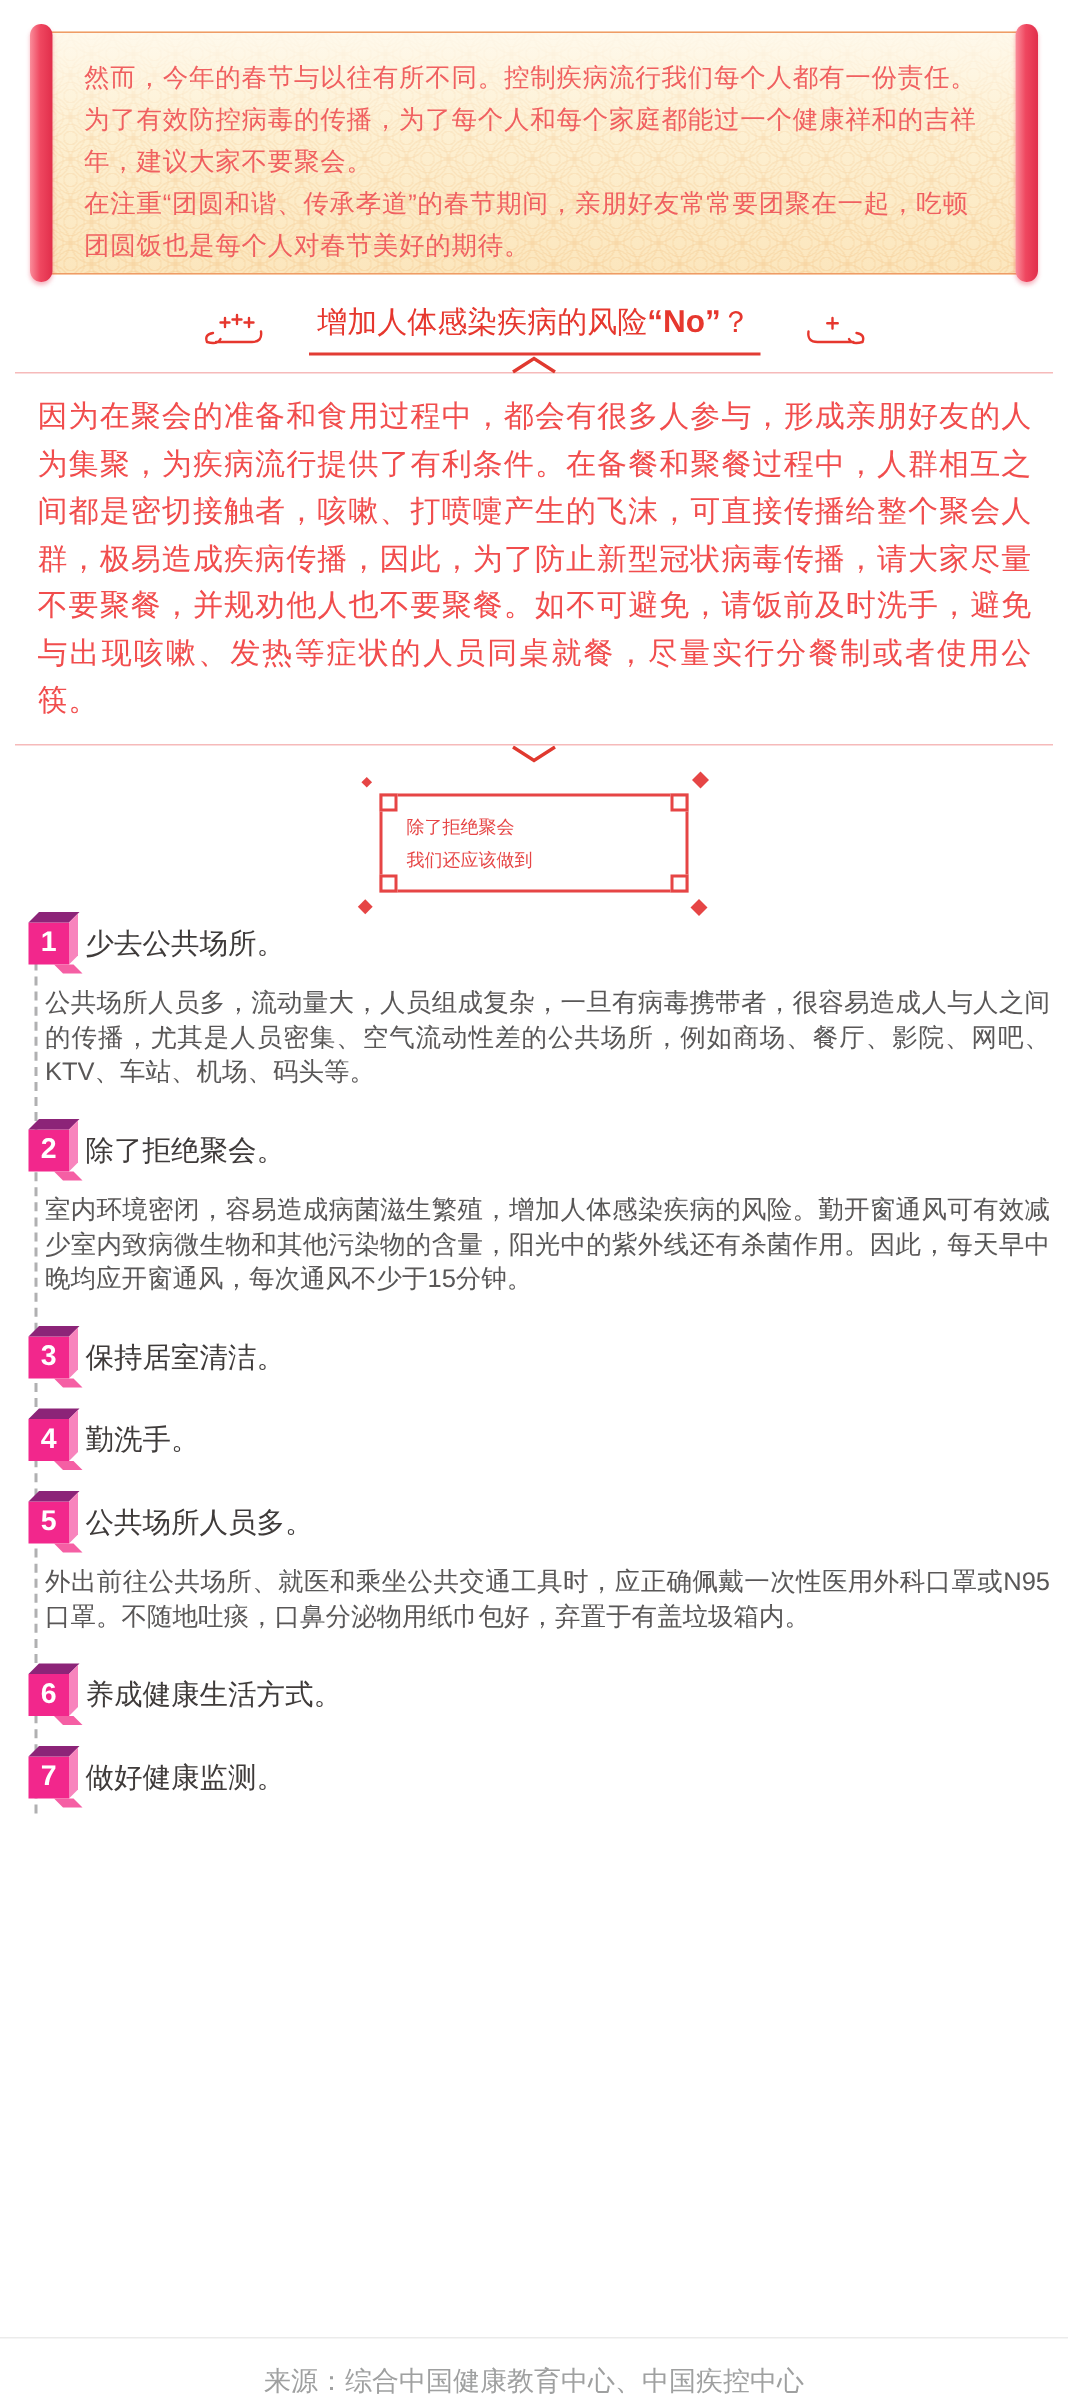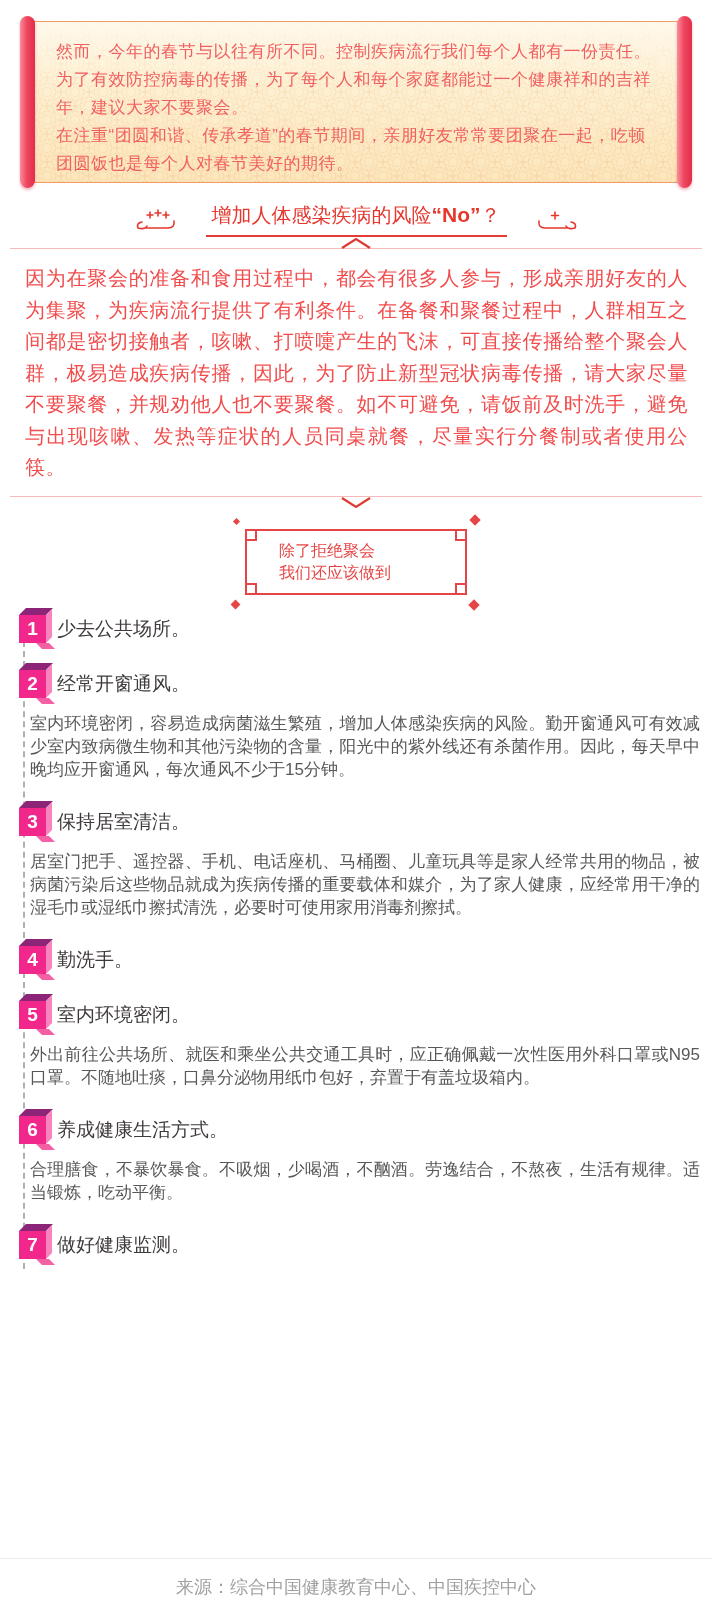"除了拒绝聚会" .callout { font-size: 16px -> 12px; padding: 9px 0 9px 32px -> 9px 0 9px 16px }
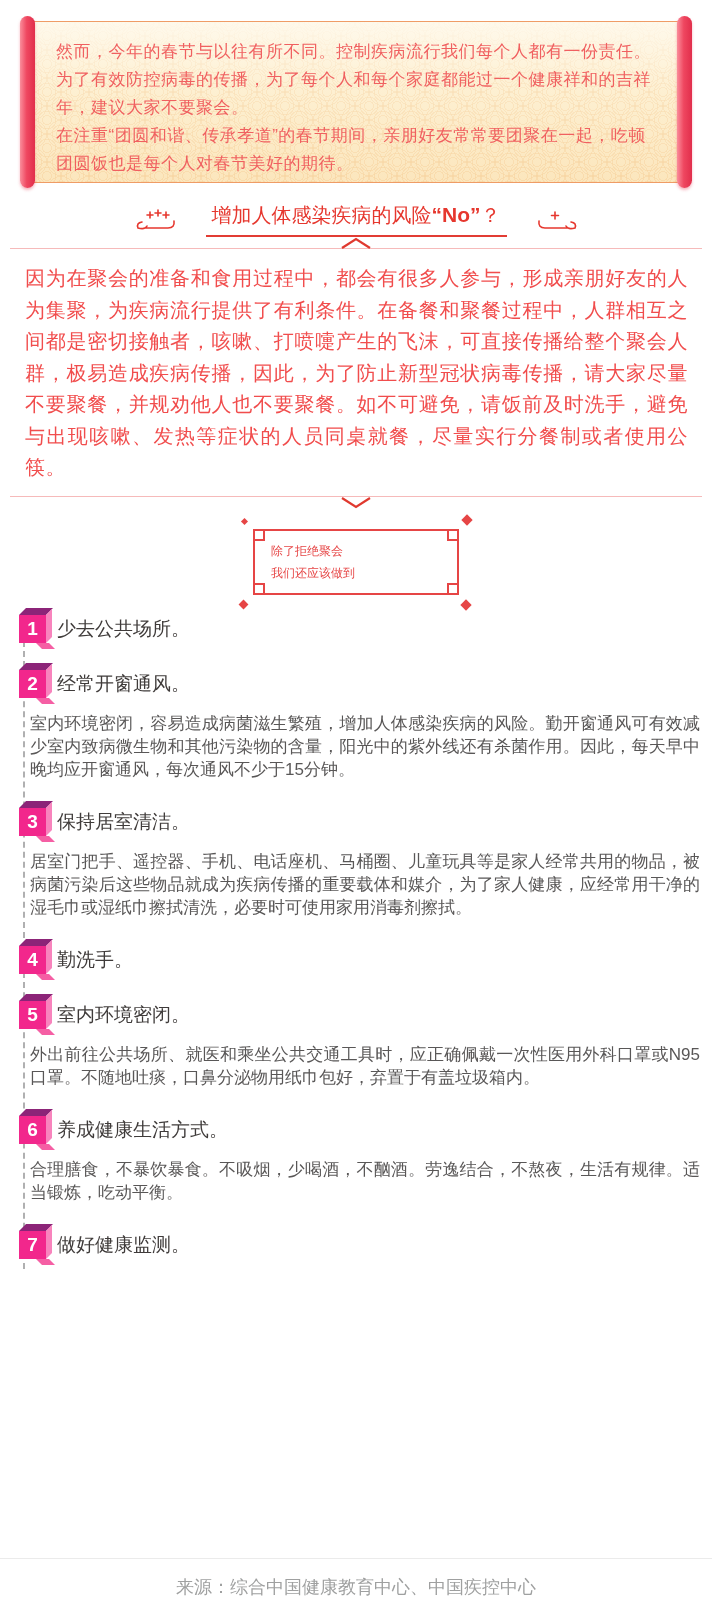"公共场所人员多，流动量大，人员组成复杂，一旦有病毒携带者，很容易造成人与人之间的" div.item-body { html: none -> <div>公共场所人员多，流动量大，人员组成复杂，一旦有病毒携带者，很容易造成人与人之间的传播，尤其是人员密集、空气流动性差的公共场所，例如商场、餐厅、影院、网吧、KTV、车站、机场、码头等。</div> }
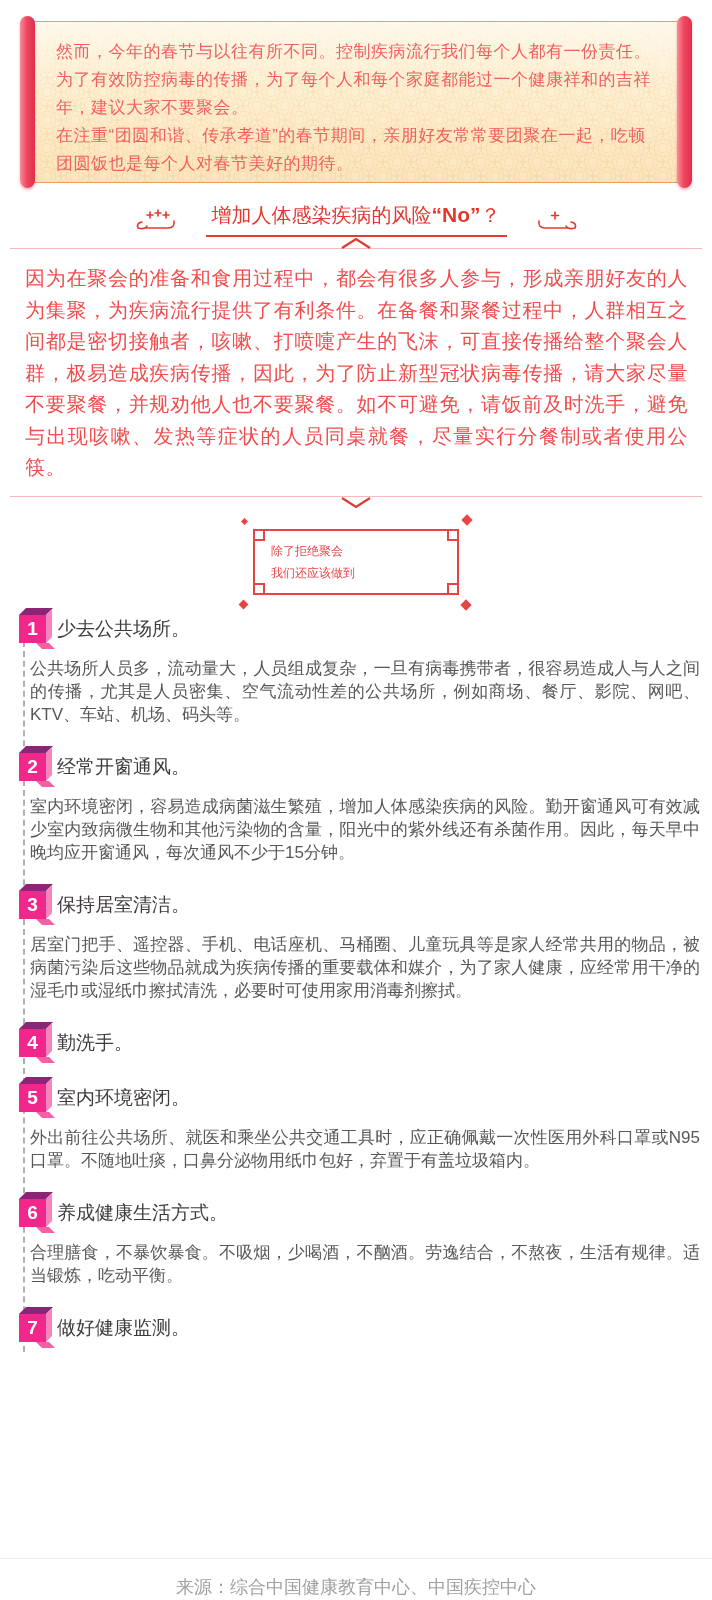"经常开窗通风。" div.item-title { text: 经常开窗通风 -> 除了拒绝聚会 }
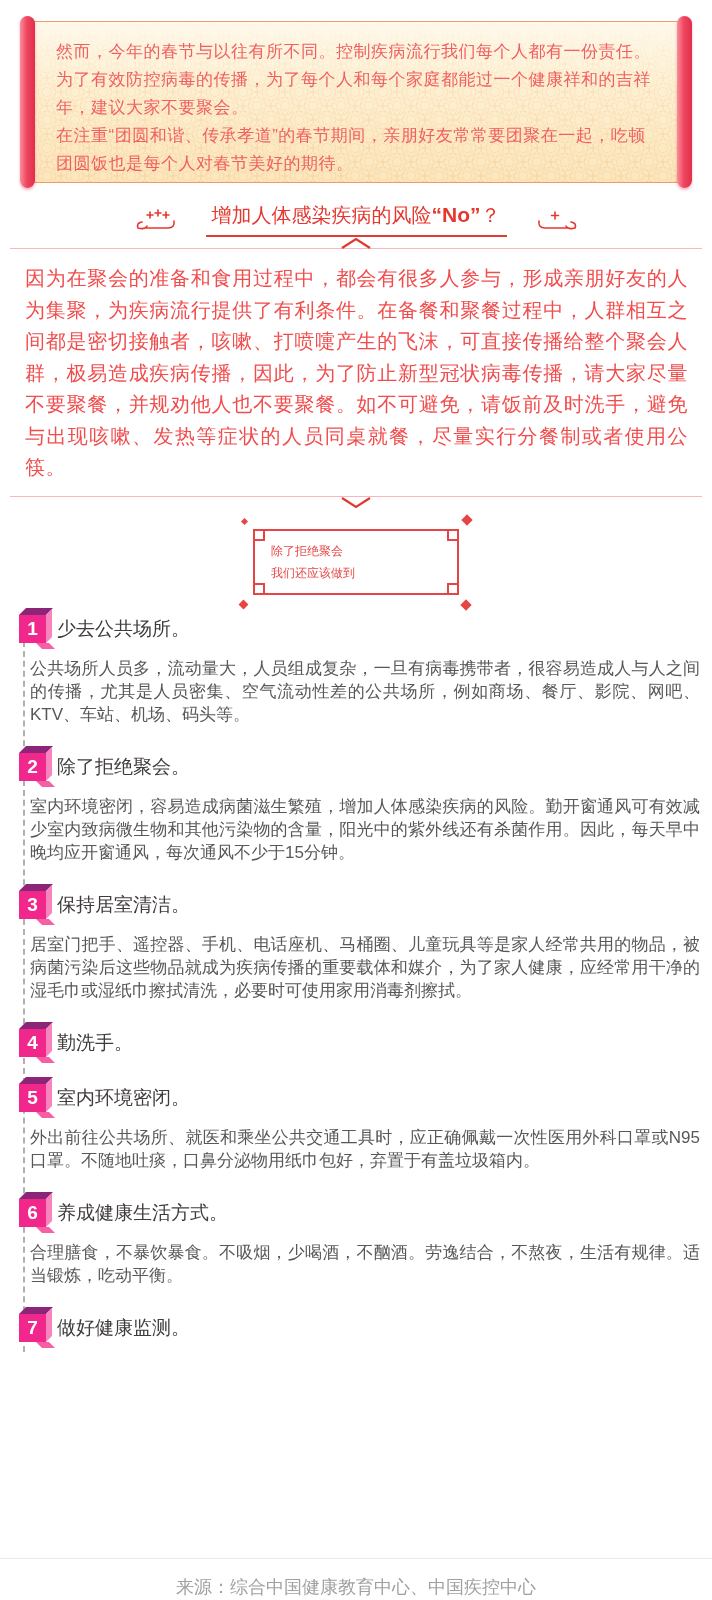"居室门把手、遥控器、手机、电话座机、马桶圈、儿童玩具等是家人经常共用的物品，被病" div.item-body { html: <div>居室门把手、遥控器、手机、电话座机、马桶圈、儿童玩具等是家人经常共用的物品，被病菌污染后这些物品就成为疾病传播的重要载体和媒介，为了家人健康，应经常用干净的湿毛巾或湿纸巾擦拭清洗，必要时可使用家用消毒剂擦拭。</div> -> none }
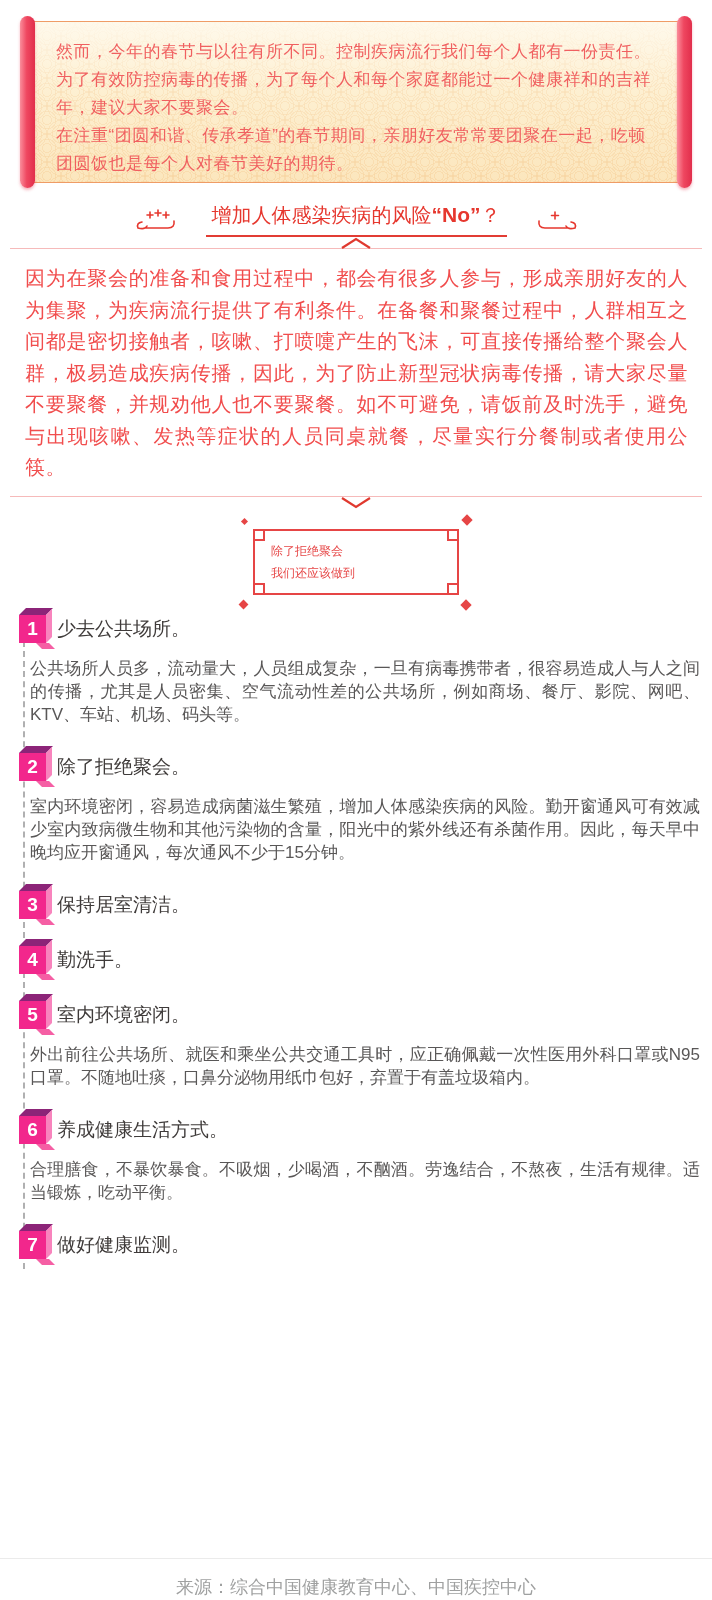"室内环境密闭。" div.item-title { text: 室内环境密闭 -> 公共场所人员多 }
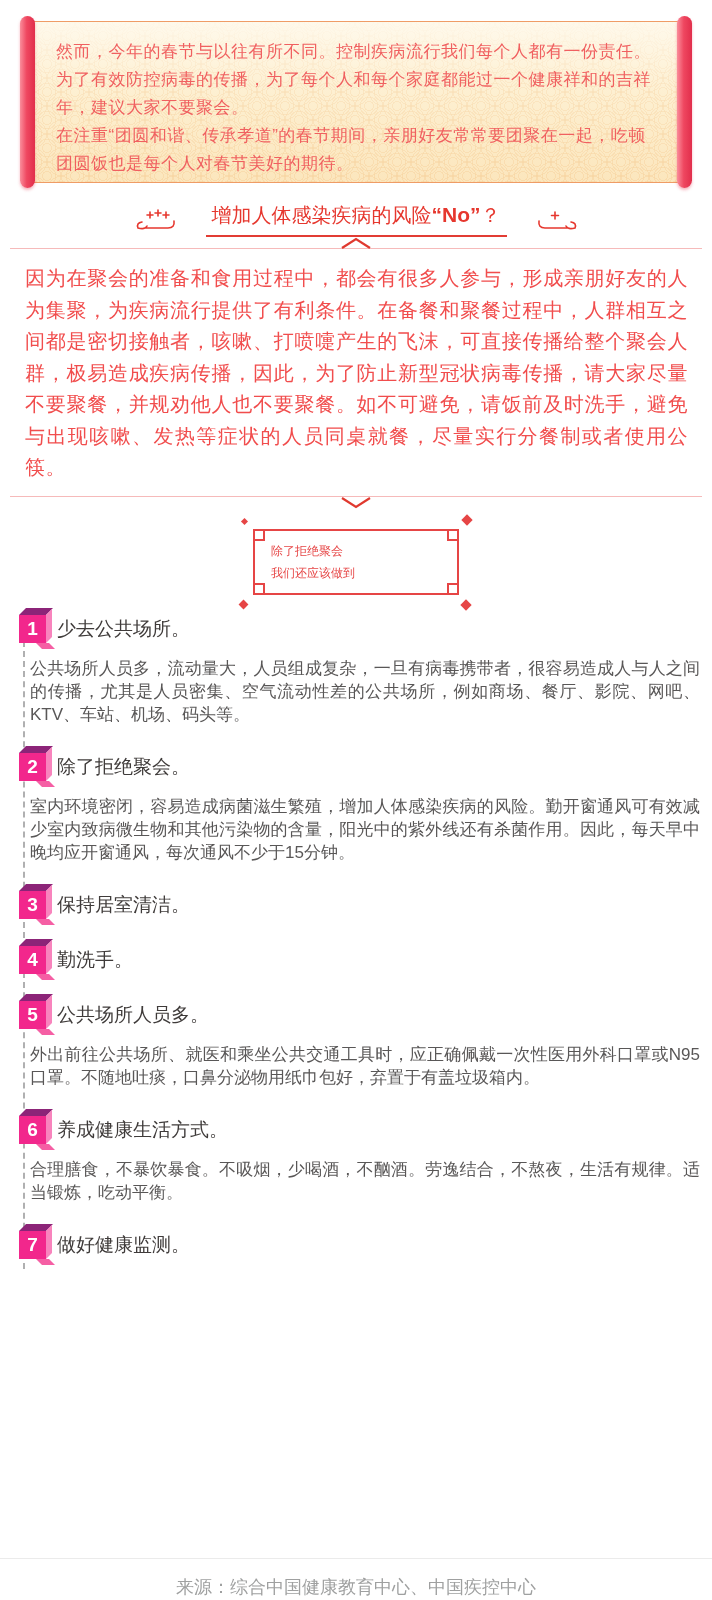"合理膳食，不暴饮暴食。不吸烟，少喝酒，不酗酒。劳逸结合，不熬夜，生活有规律。适当" div.item-body { html: <div>合理膳食，不暴饮暴食。不吸烟，少喝酒，不酗酒。劳逸结合，不熬夜，生活有规律。适当锻炼，吃动平衡。</div> -> none }
